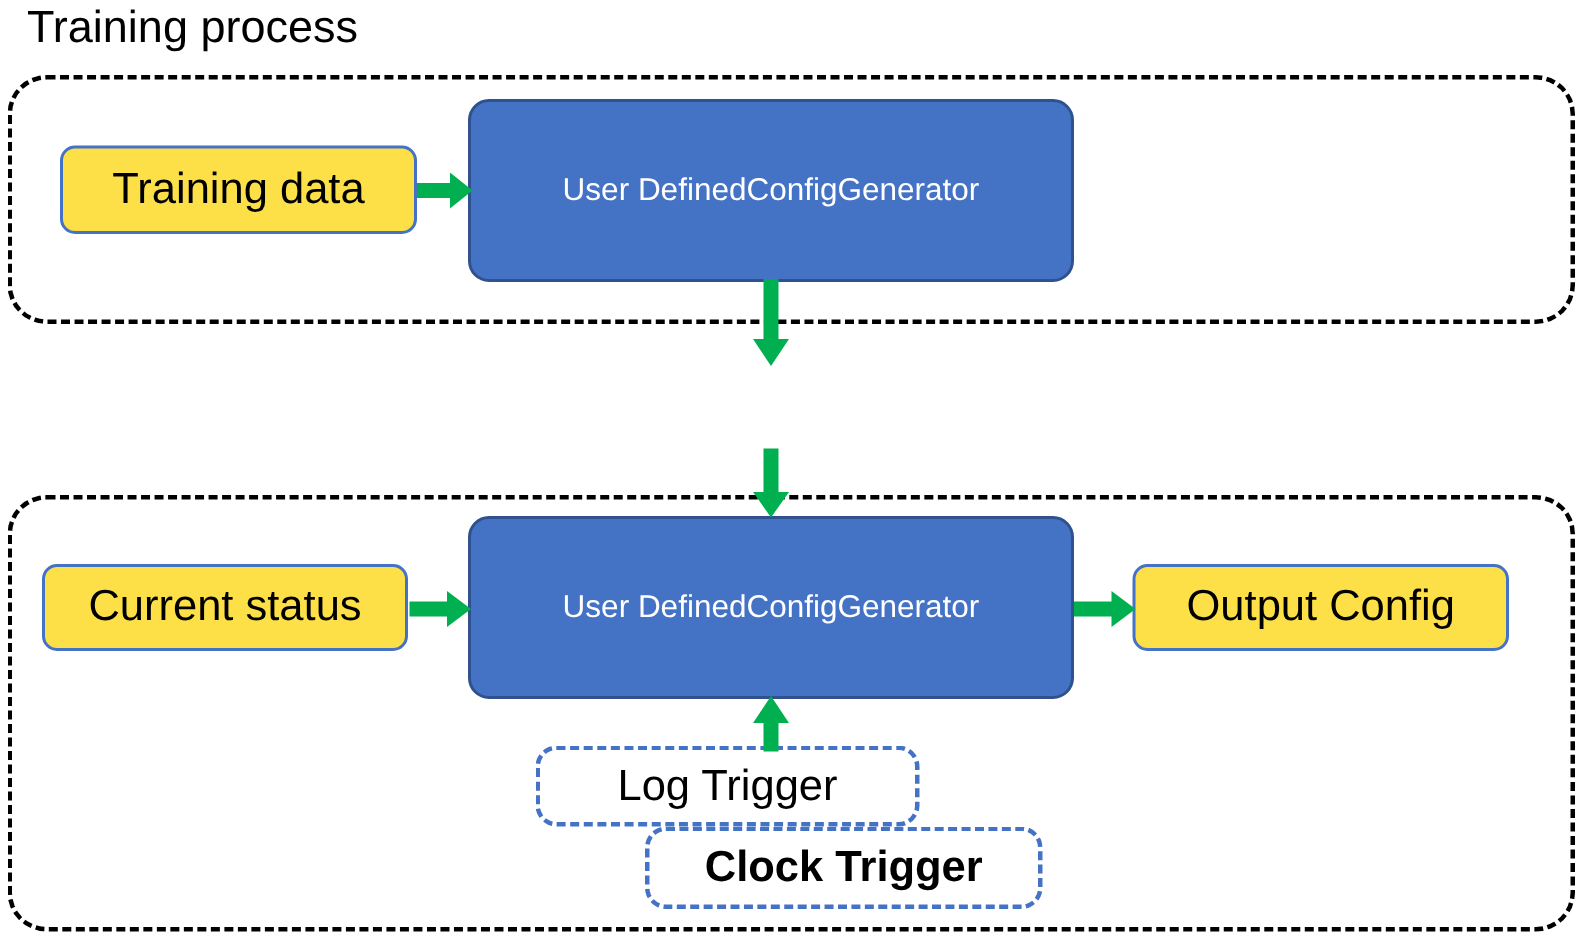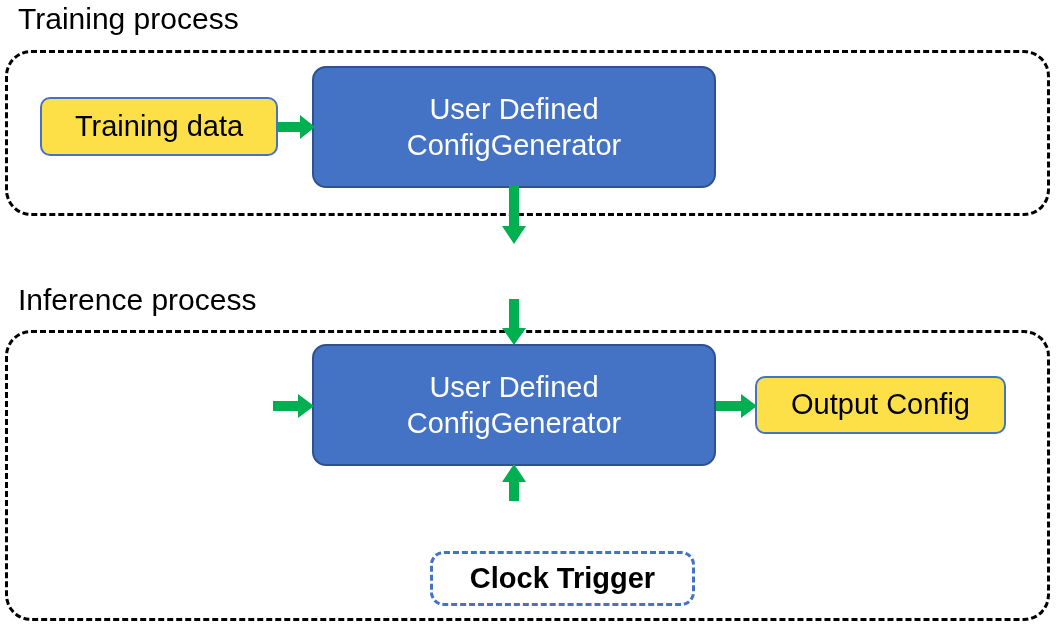"User Defined" .proc-box { flex-direction: column -> row; font-size: 29px -> 21px }
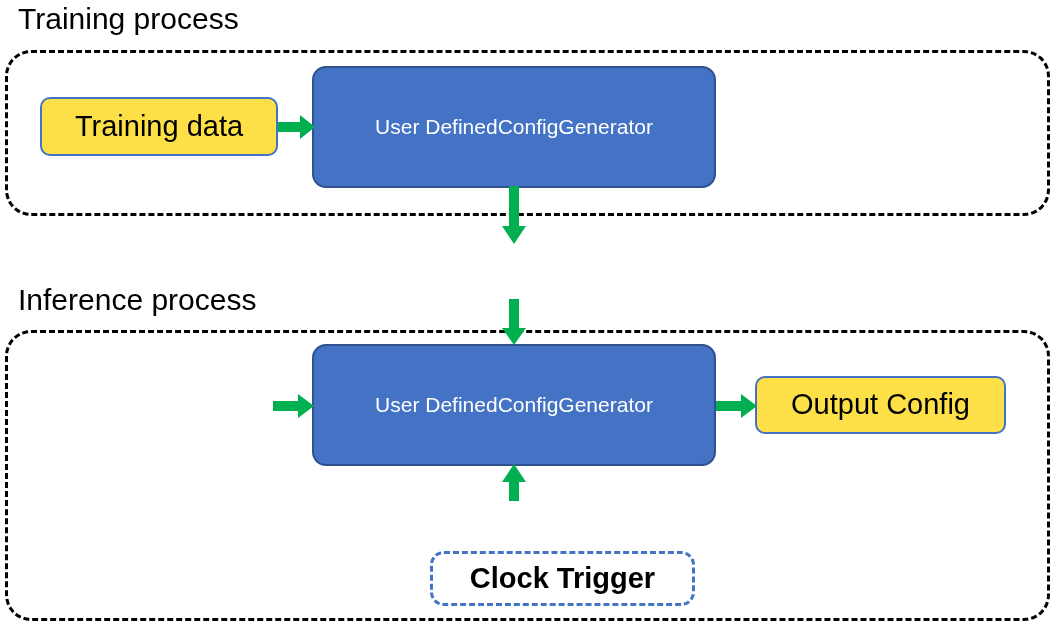"Inference process" div.section-caption { html: <div>Inference process</div> -> none }
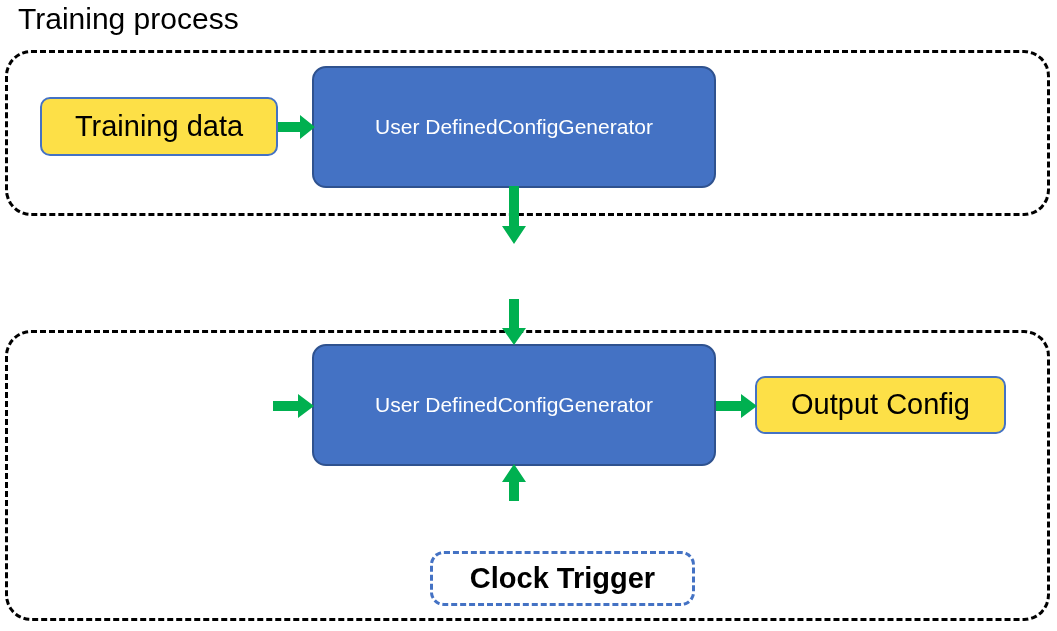"Current status" div.io-box { html: none -> <div> <span>Current status</span> </div> }
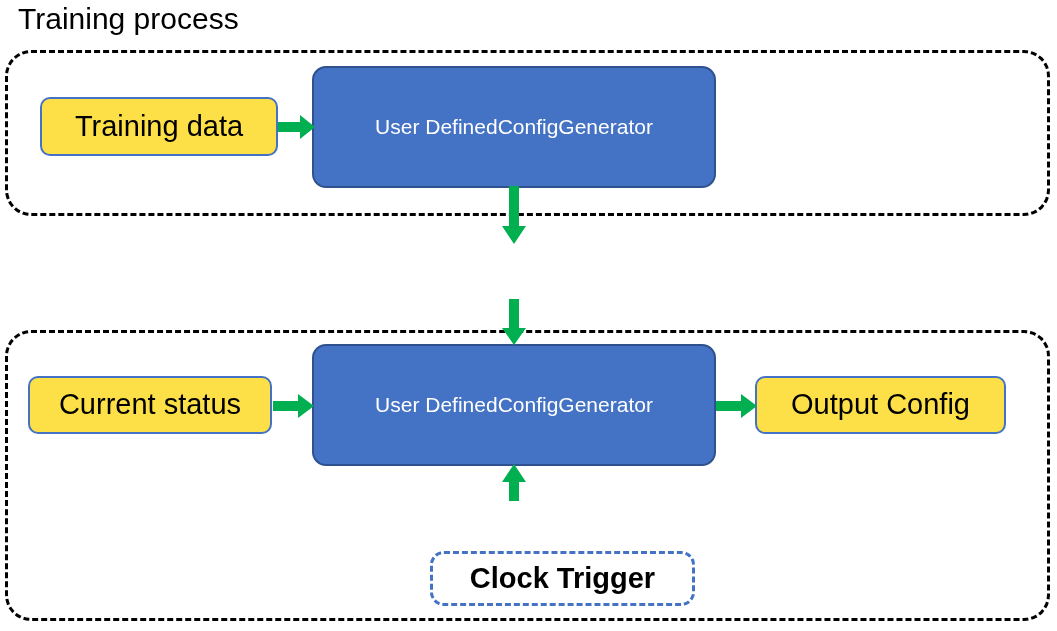"Log Trigger" div.trigger-box { html: none -> <div> <span>Log Trigger</span> </div> }
